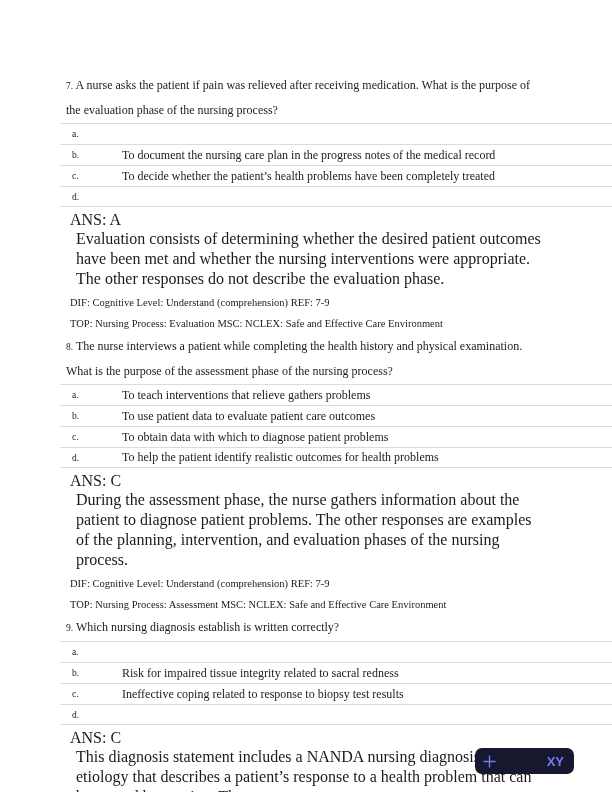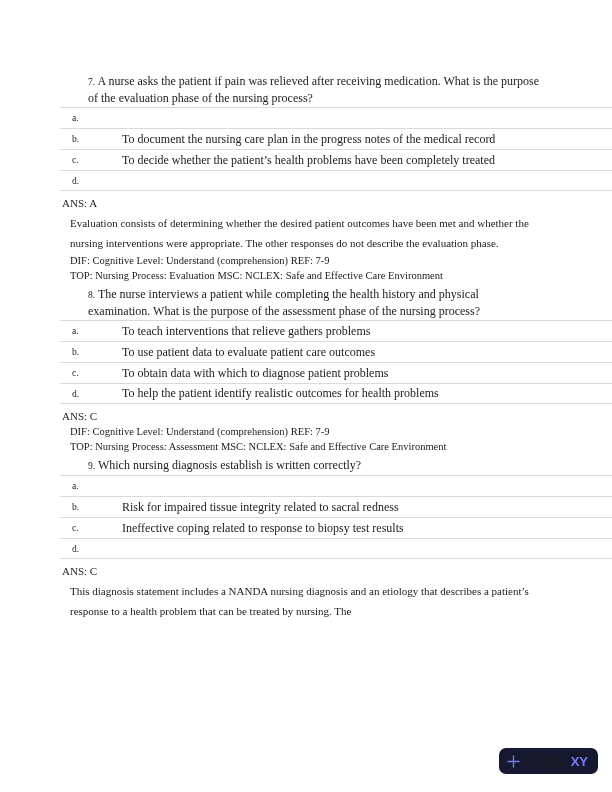"7. A nurse asks the" .q-text { line-height: 16px -> 24px; margin: 3px 70px 1px 28px -> 3px 70px 1px 6px }
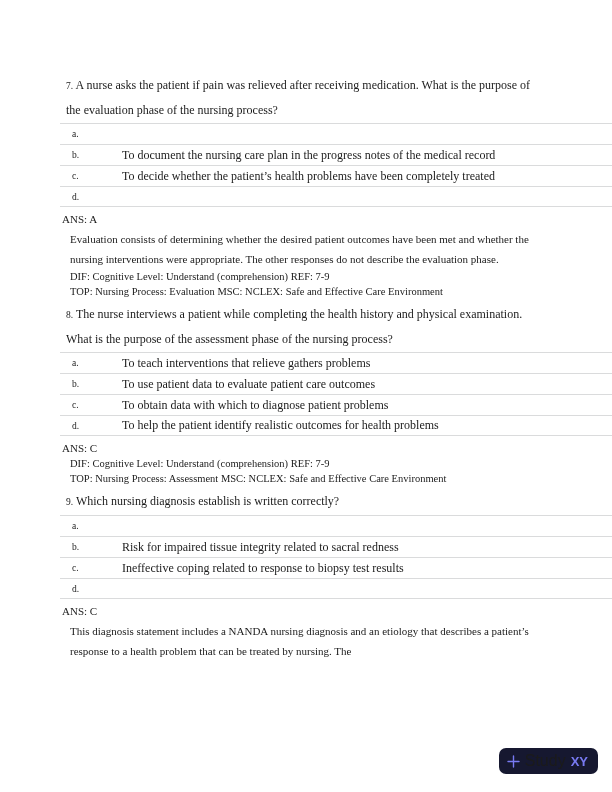"ANS: A" .ans { font-size: 11px -> 16px; margin: 5px 70px 0 2px -> 5px 70px 0 10px }
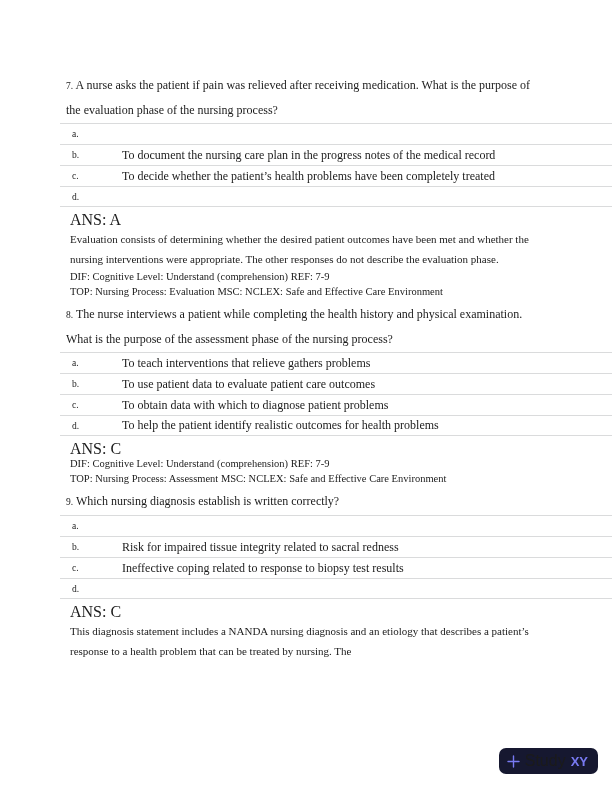"Evaluation consists of determining" .expl { font-size: 11px -> 16px; margin: 2px 70px 0 10px -> 2px 70px 0 16px }
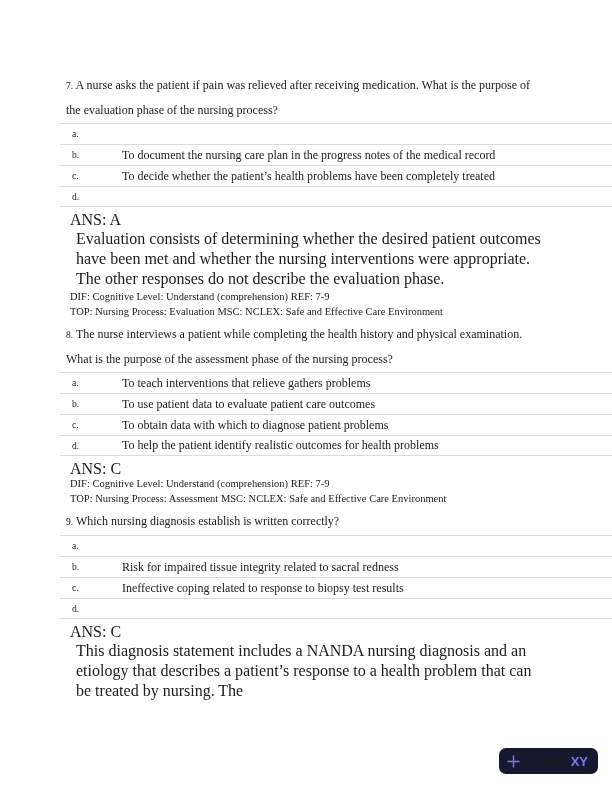"DIF: Cognitive Level: Understand" .meta { margin: 0 70px 0 10px -> 6px 70px 0 10px }
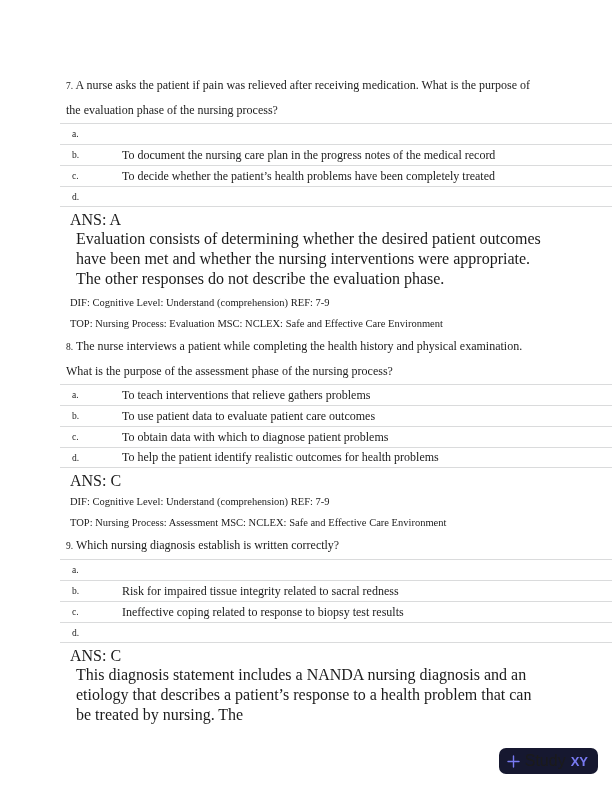"During the assessment phase, the" p.expl { html: none -> <p>During the assessment phase, the nurse gathers information about the patient to diagnose patient problems. The other responses are examples of the planning, intervention, and evaluation phases of the nursing process.</p> }
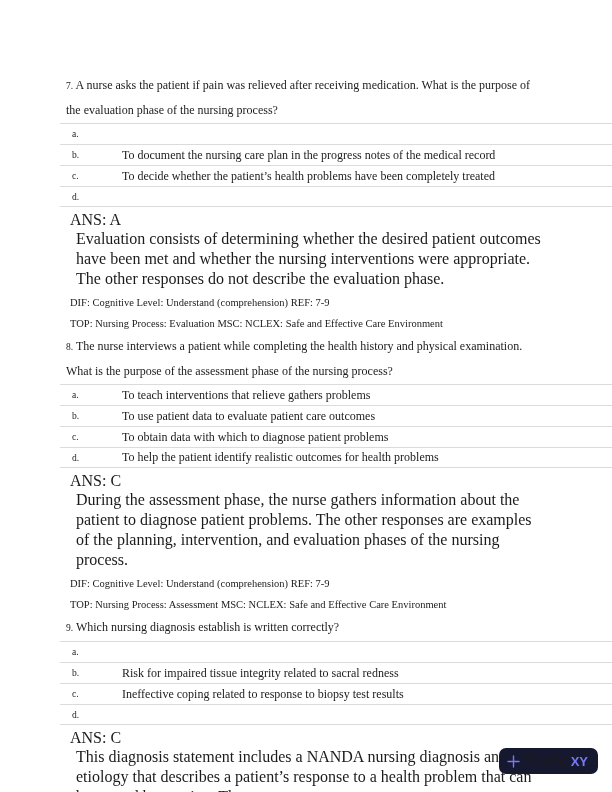"XY" .brand-badge { right: 14px -> 38px }
